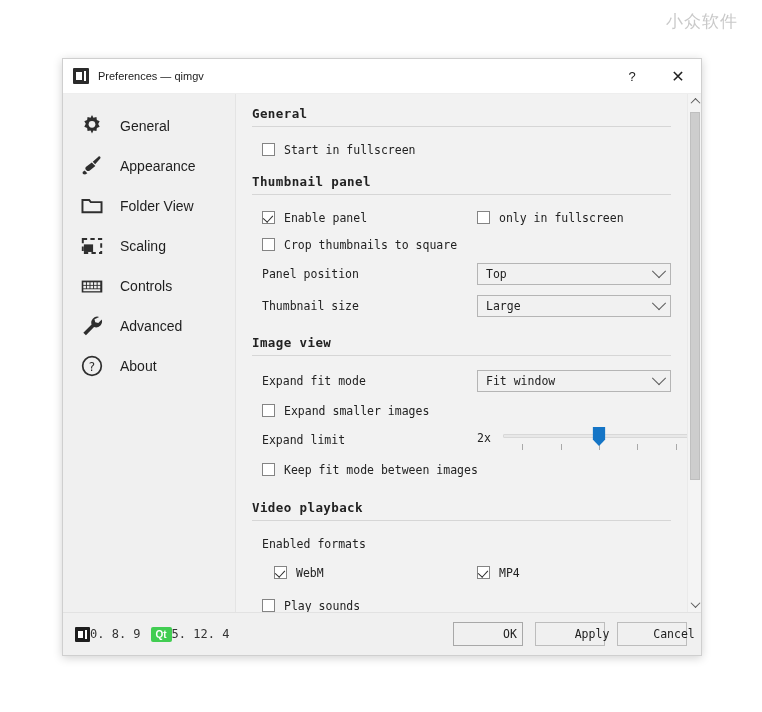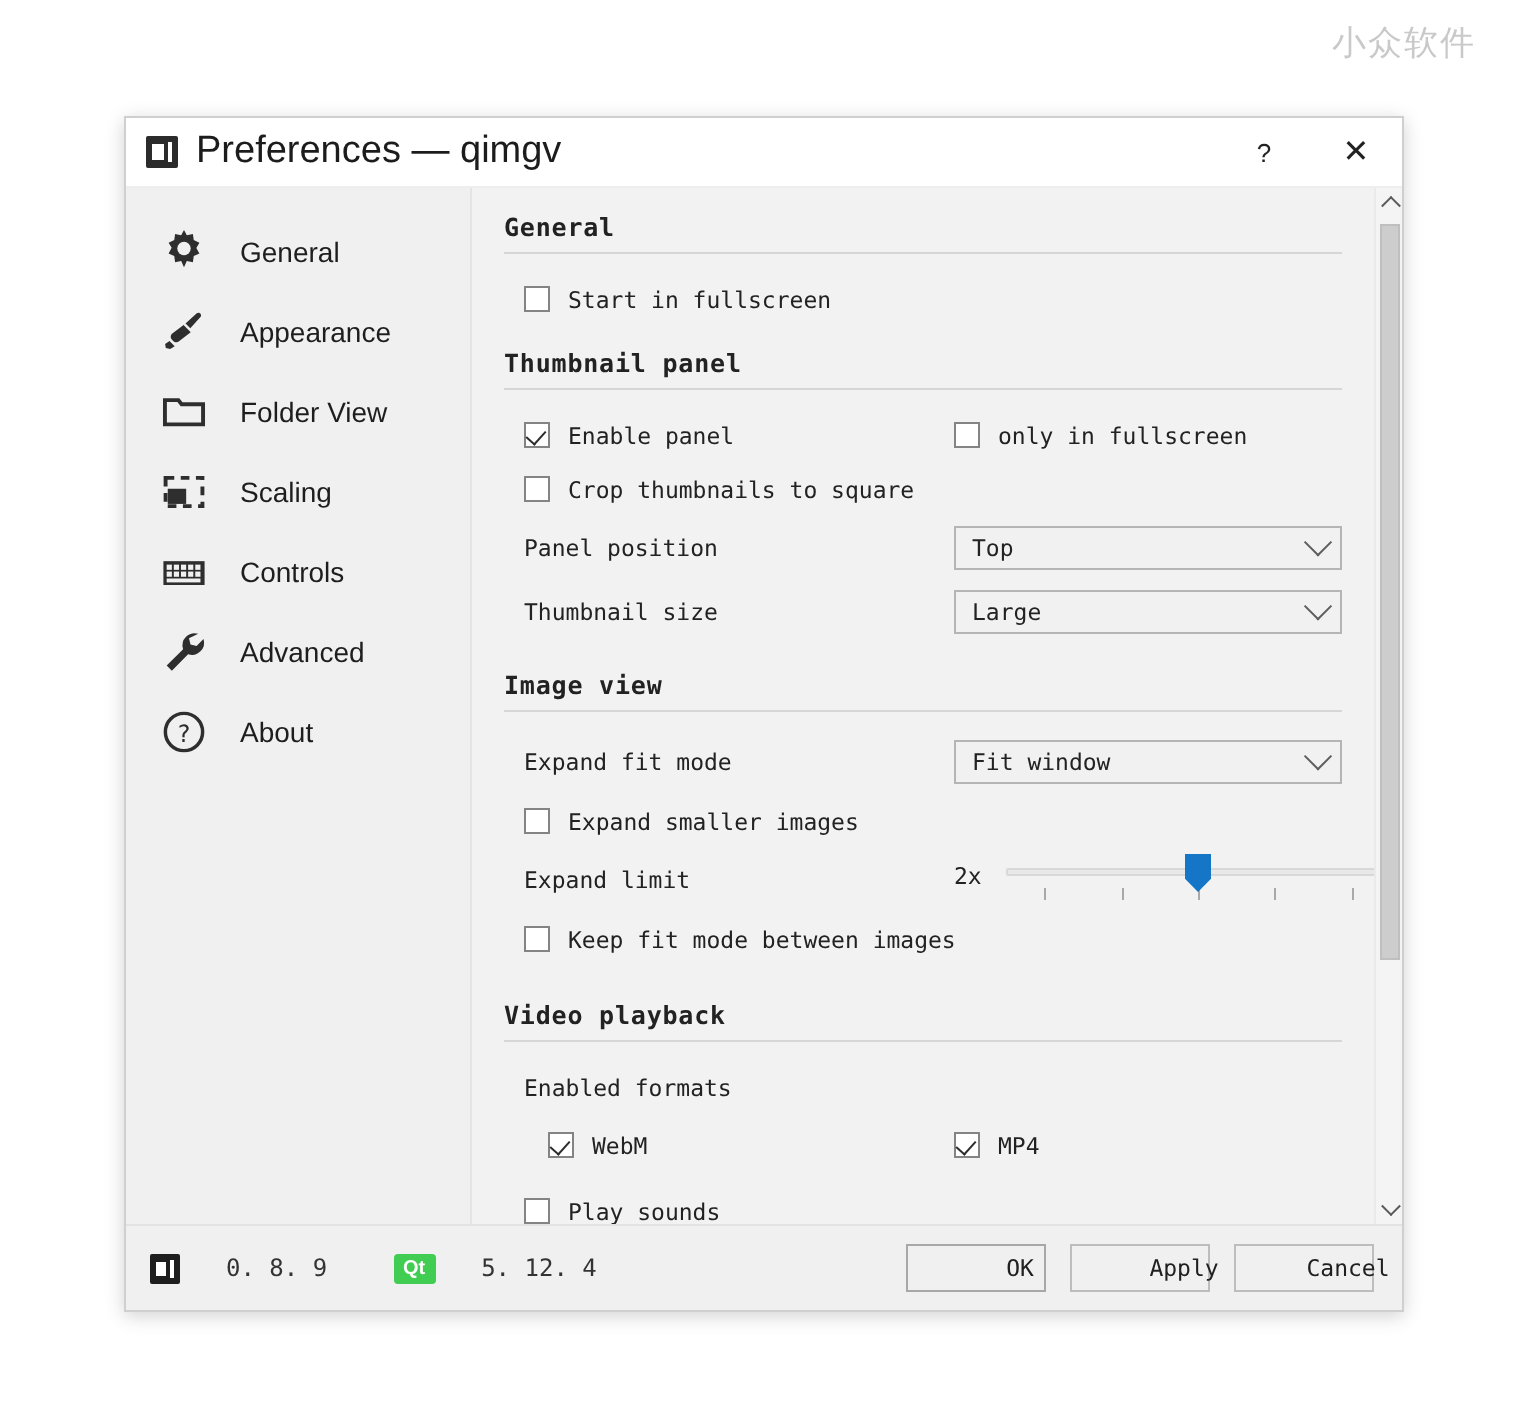"Preferences — qimgv" .title-text { font-size: 19px -> 11px }
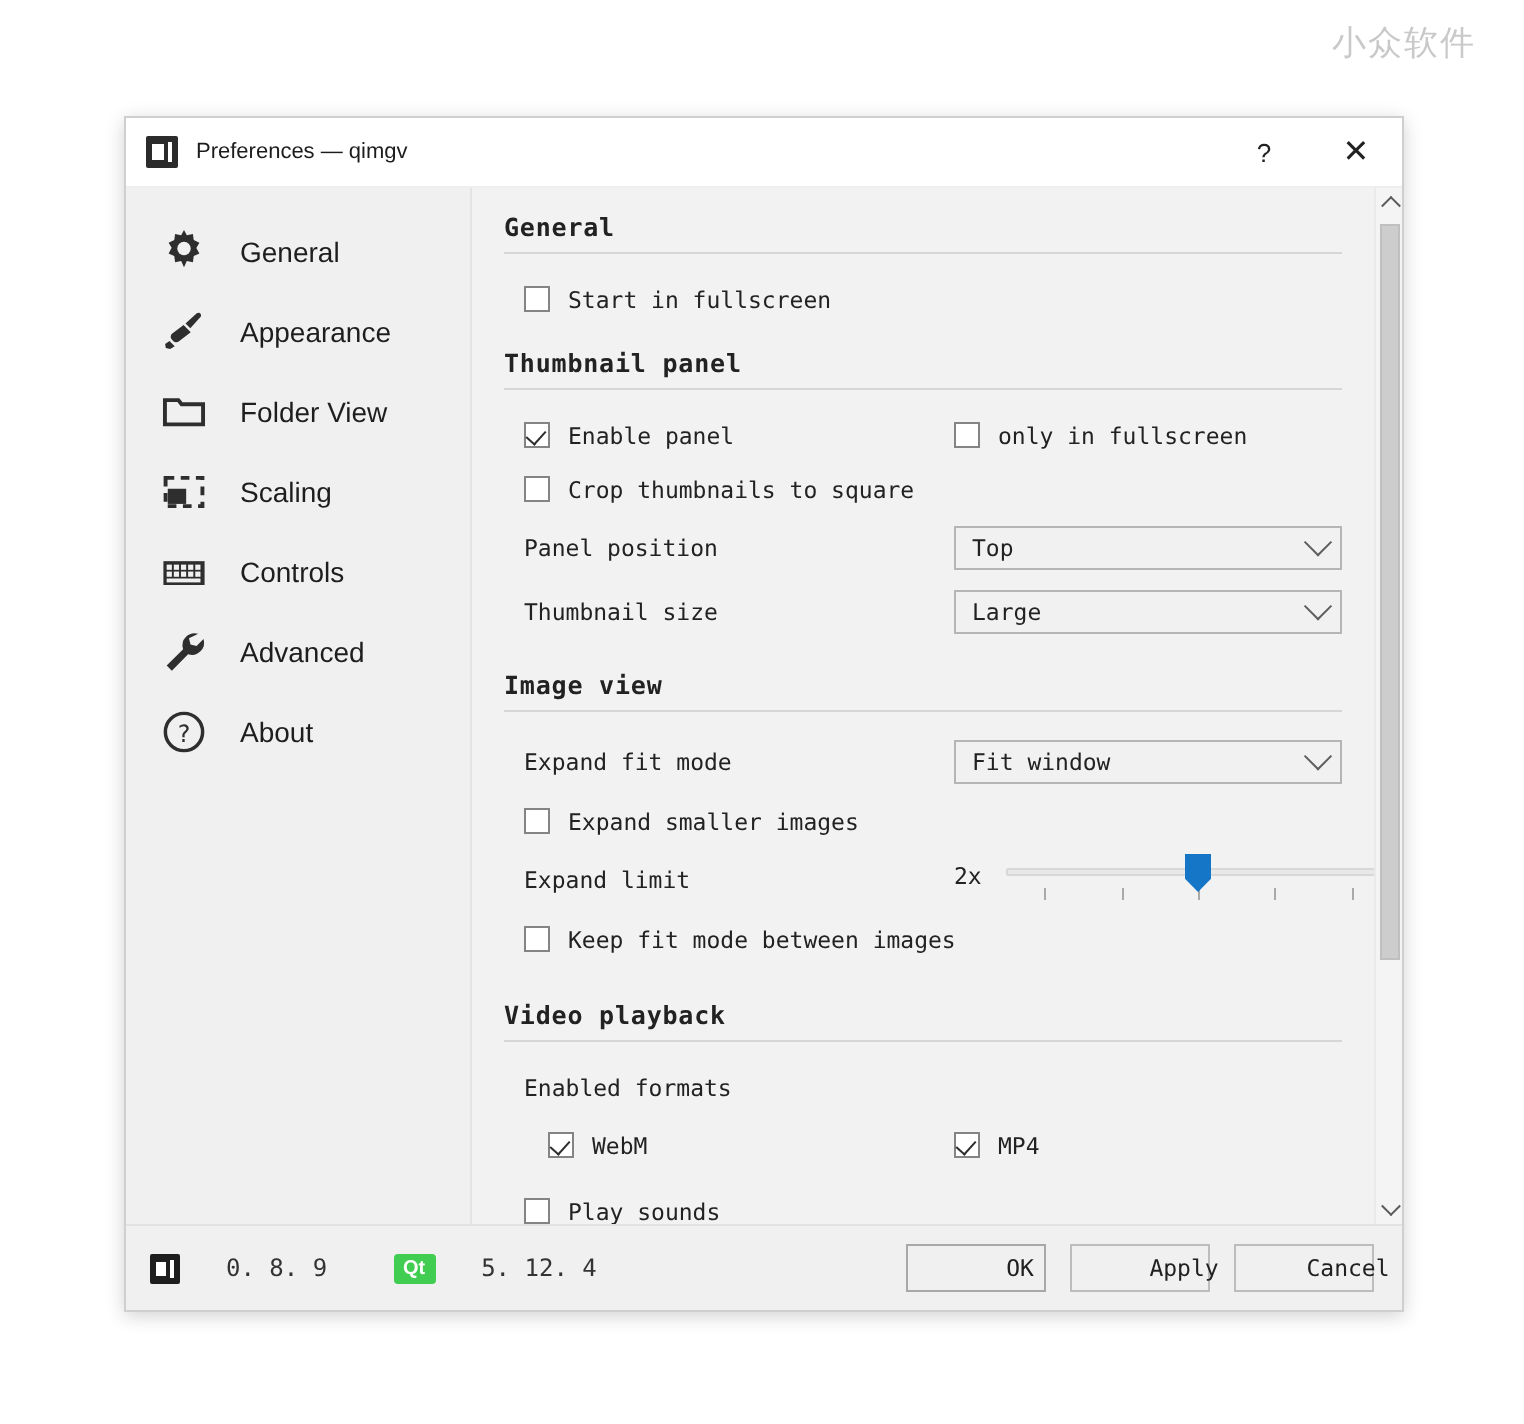"0. 8. 9" .ver-group { gap: 23px -> 0 }
